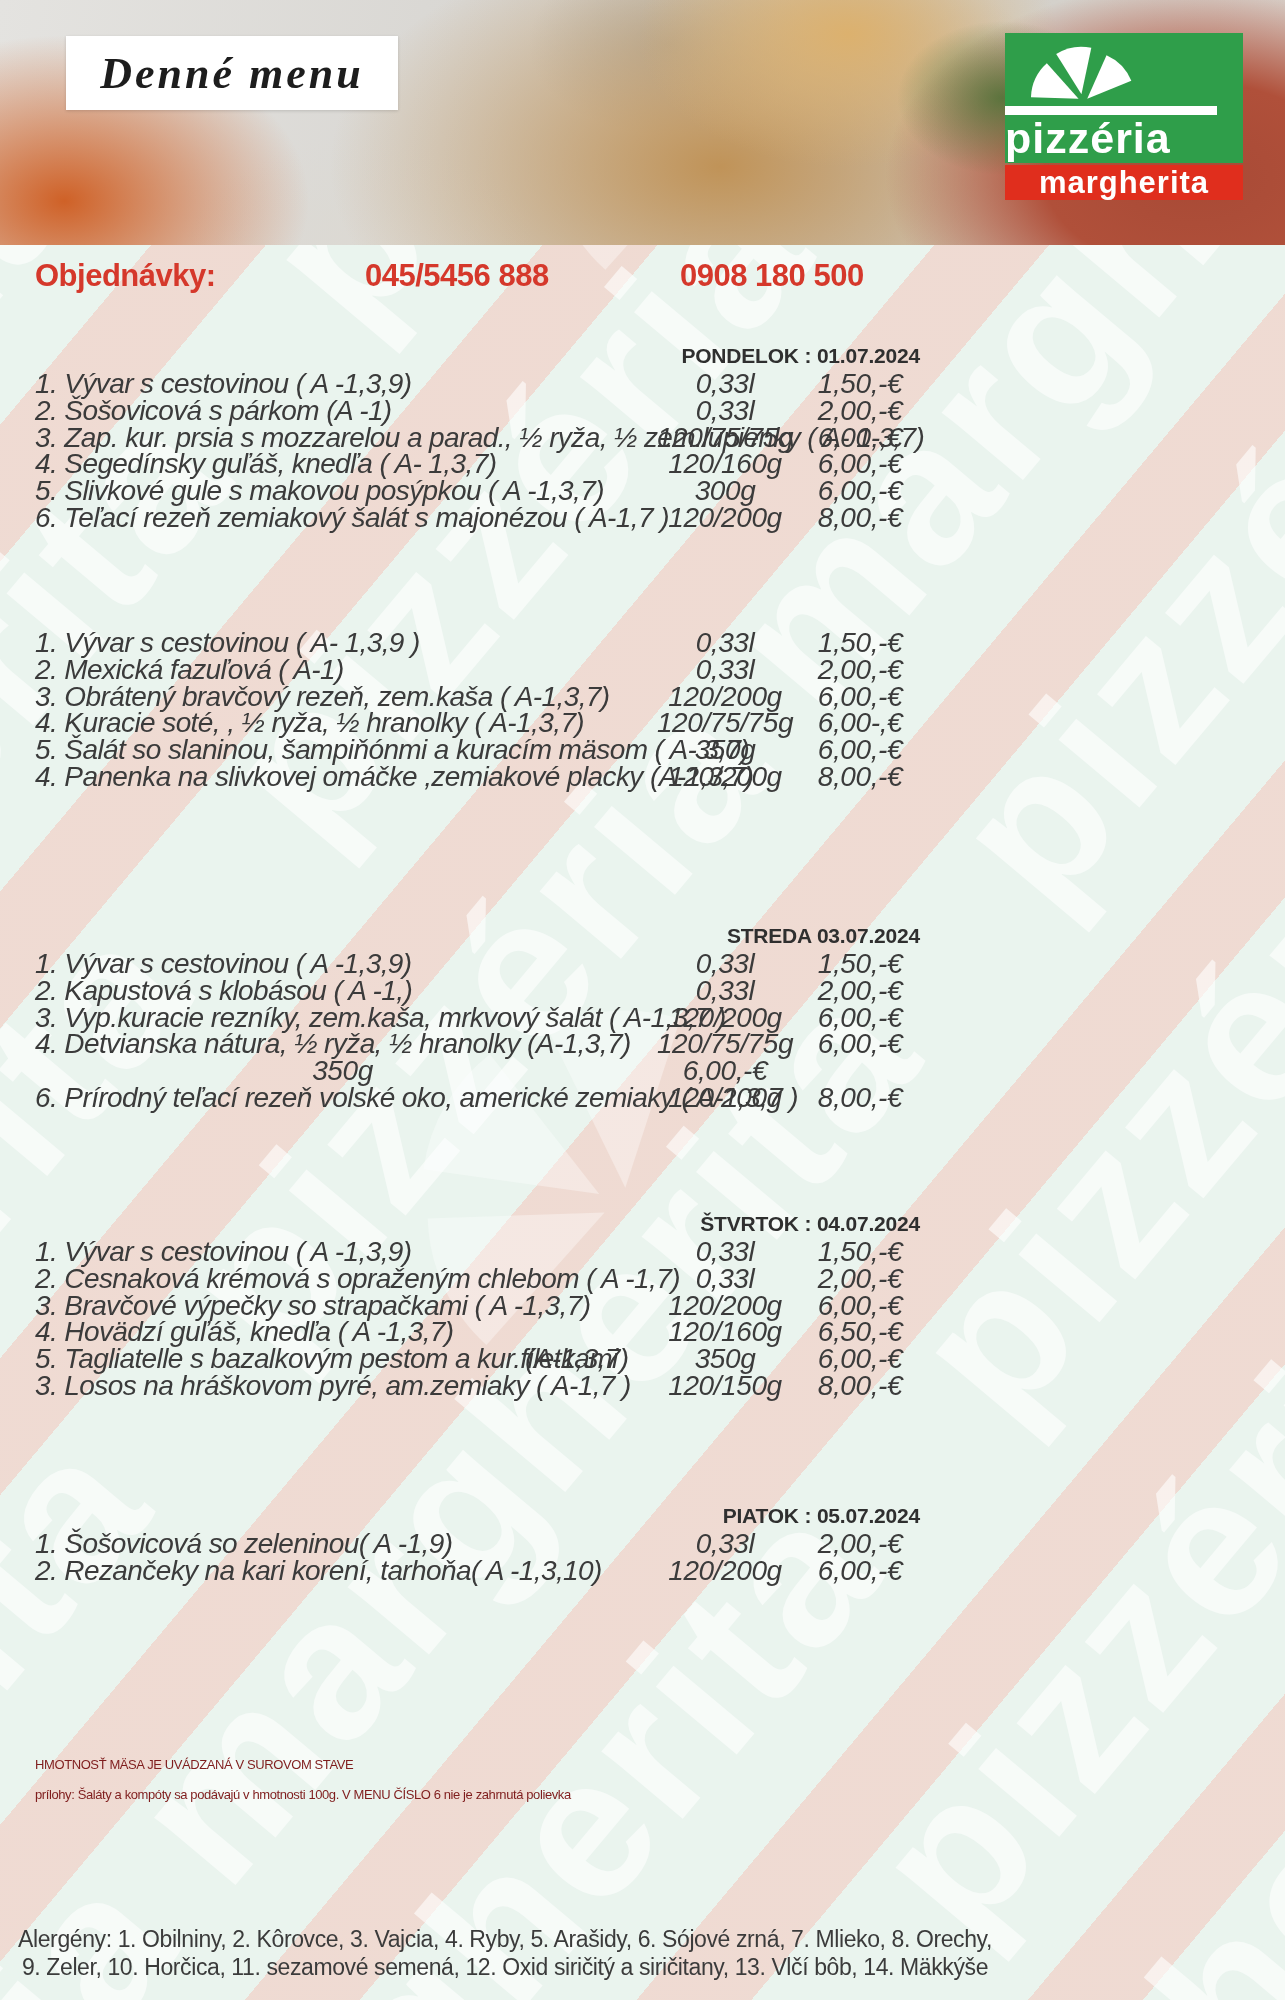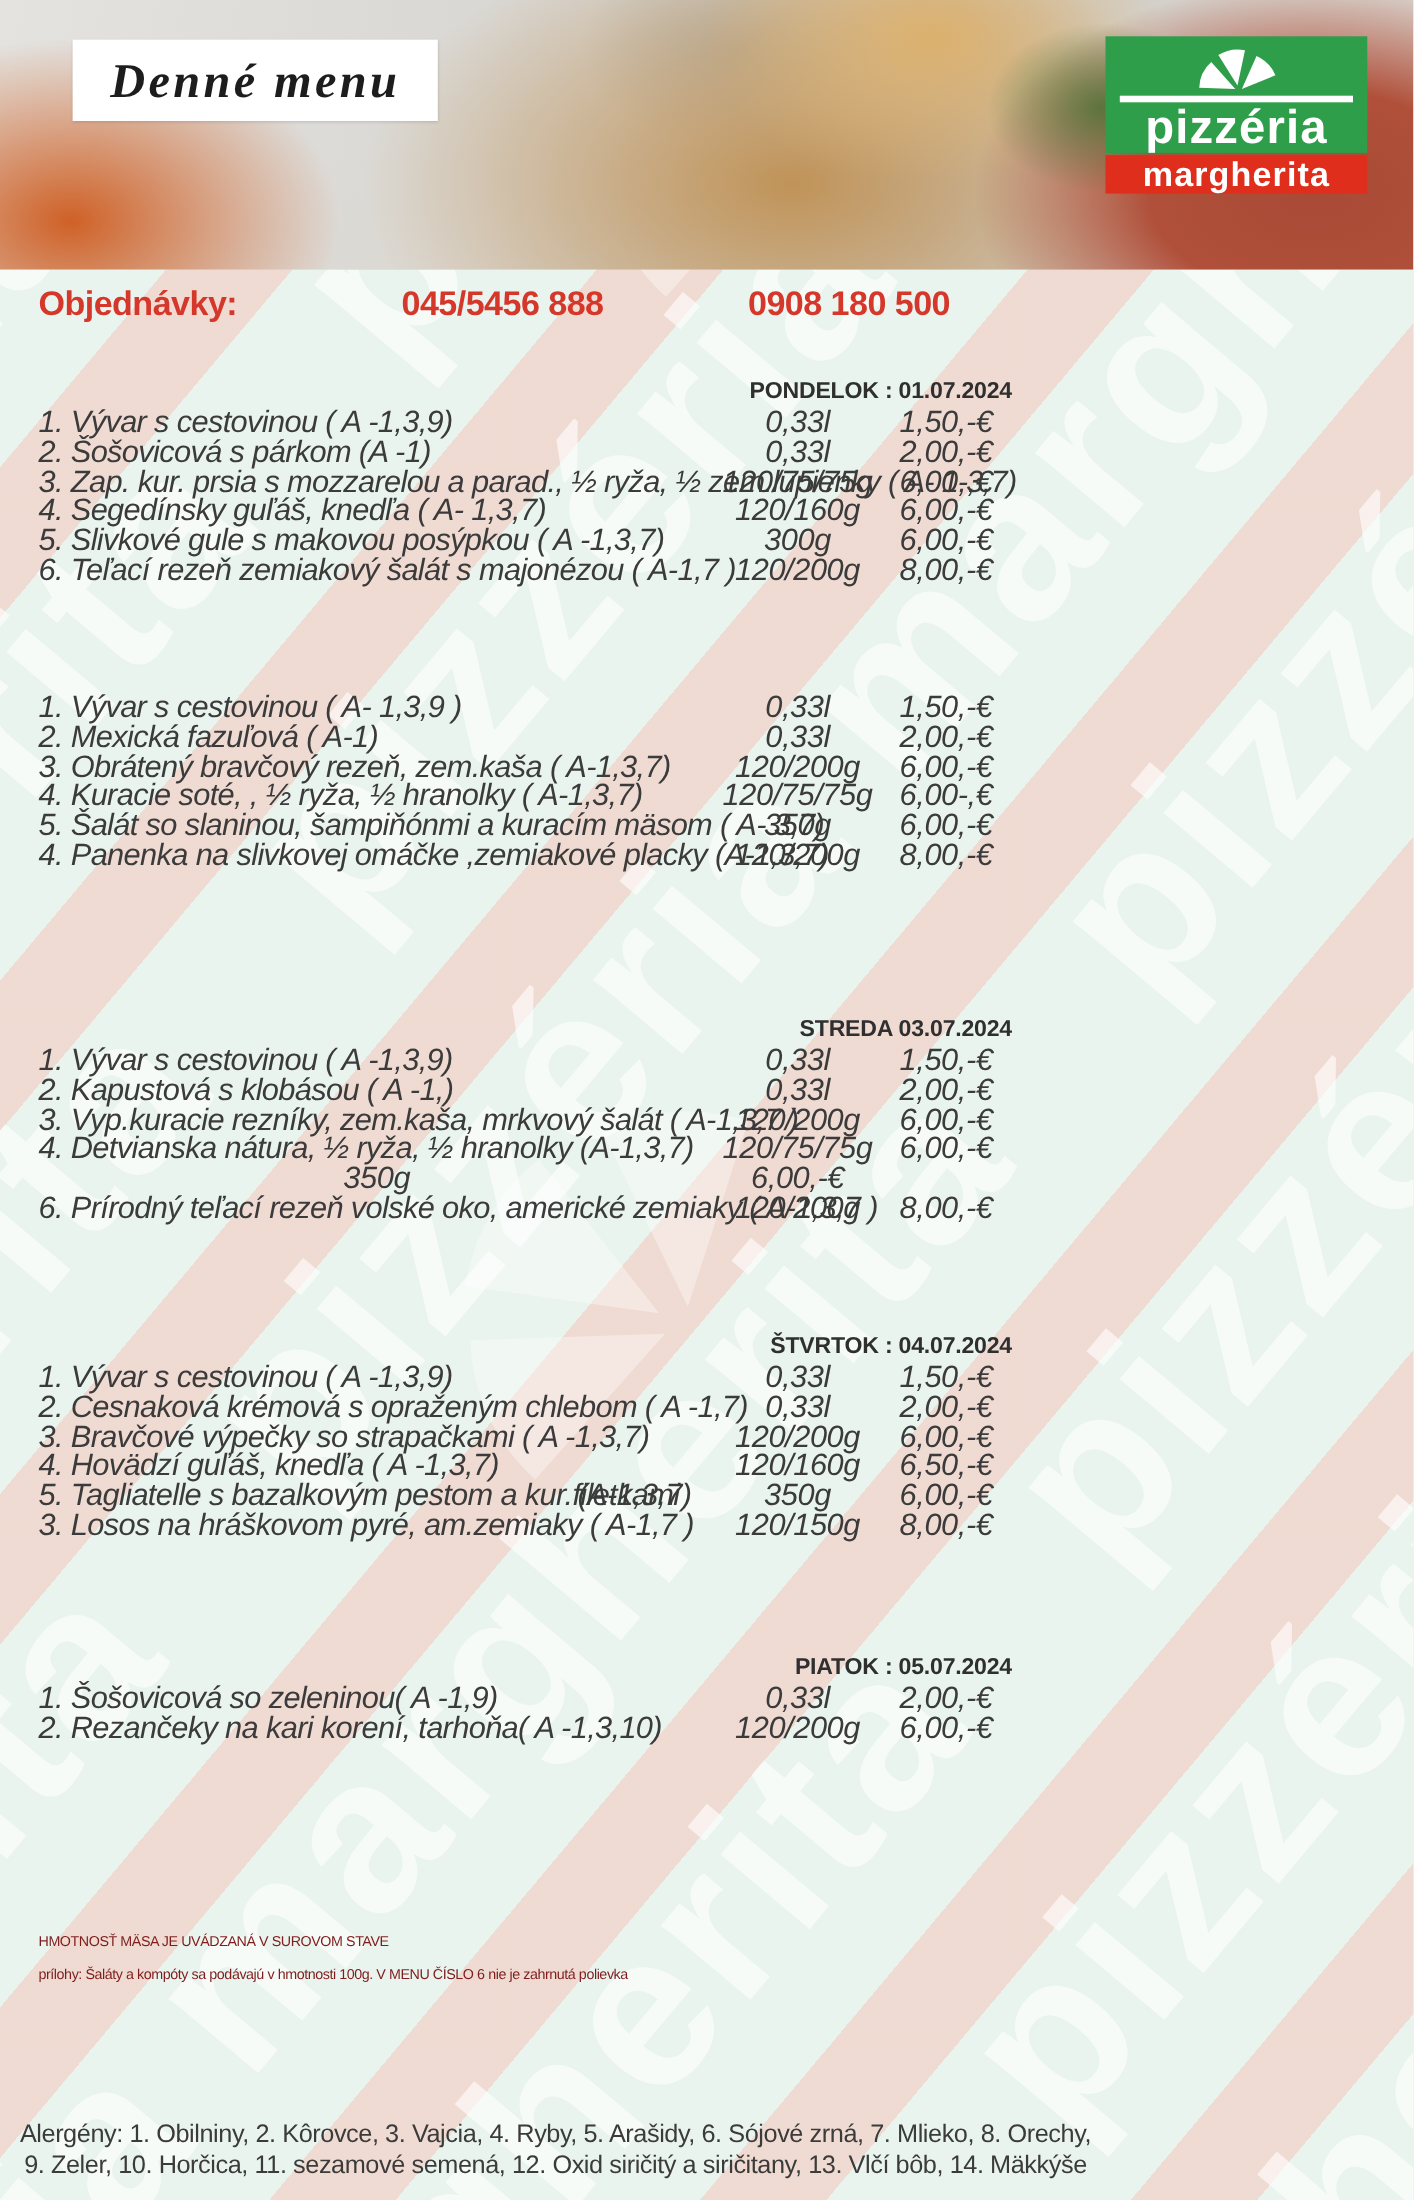"pizzéria" .logo-green { align-items: center -> none; height: 106px -> 130px }
